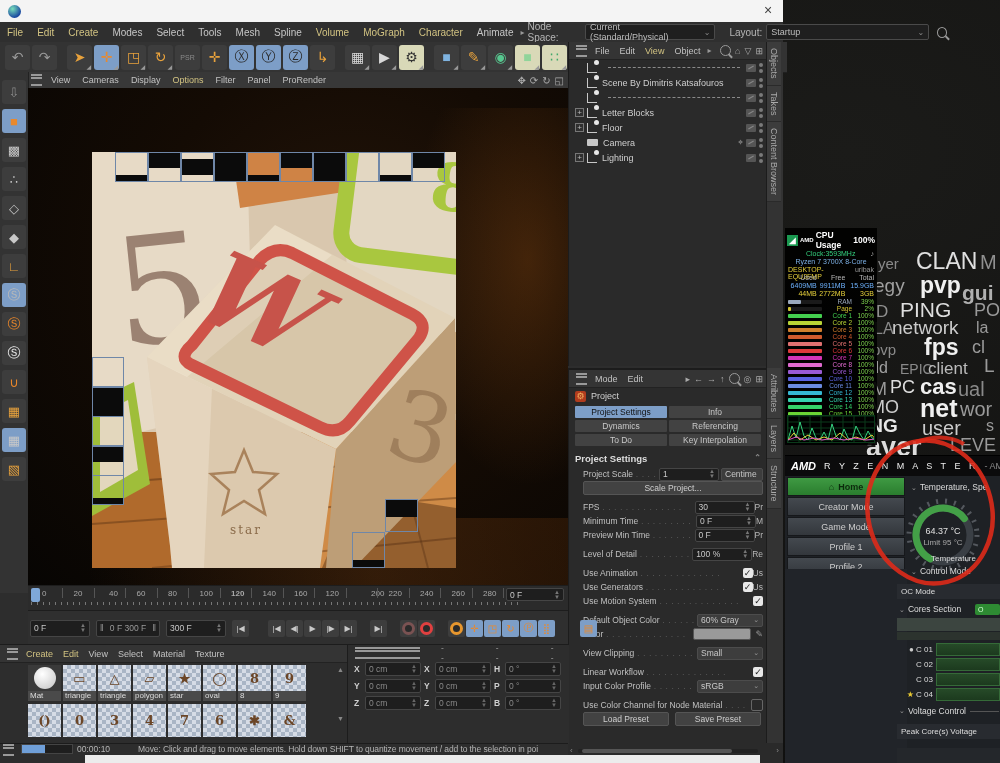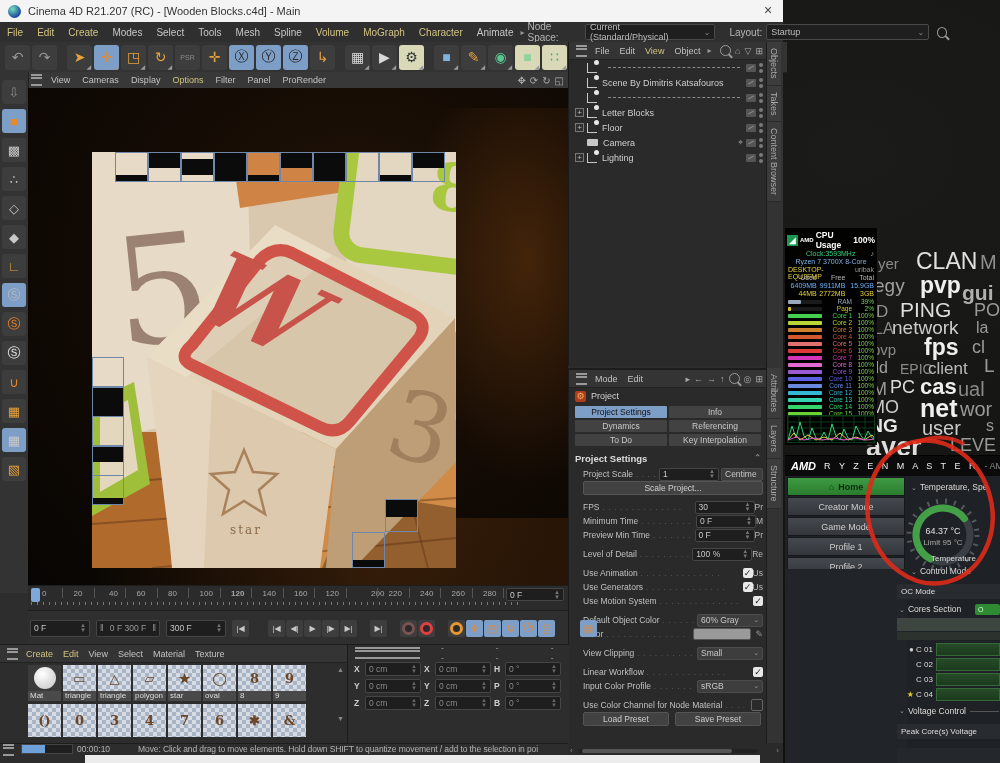"Cinema 4D R21.207 (RC) -" span { html: <span>Cinema 4D R21.207 (RC) - [Wooden Blocks.c4d] - Main</span> -> none }
